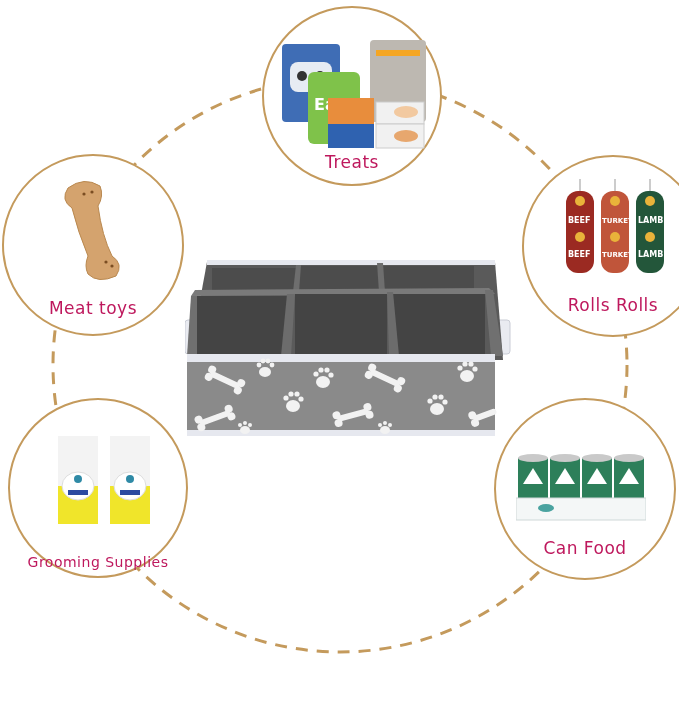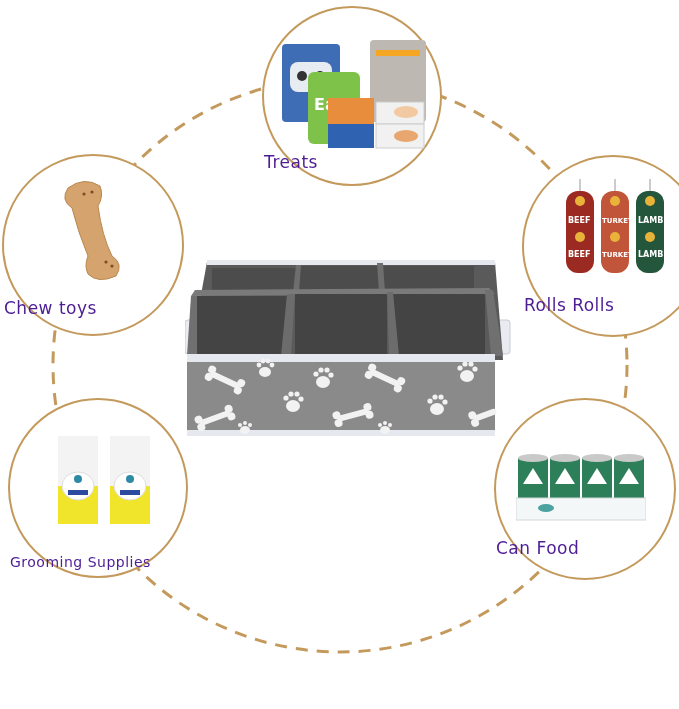"Treats" .label { color: #4c1d95 -> #be185d; text-align: none -> center }
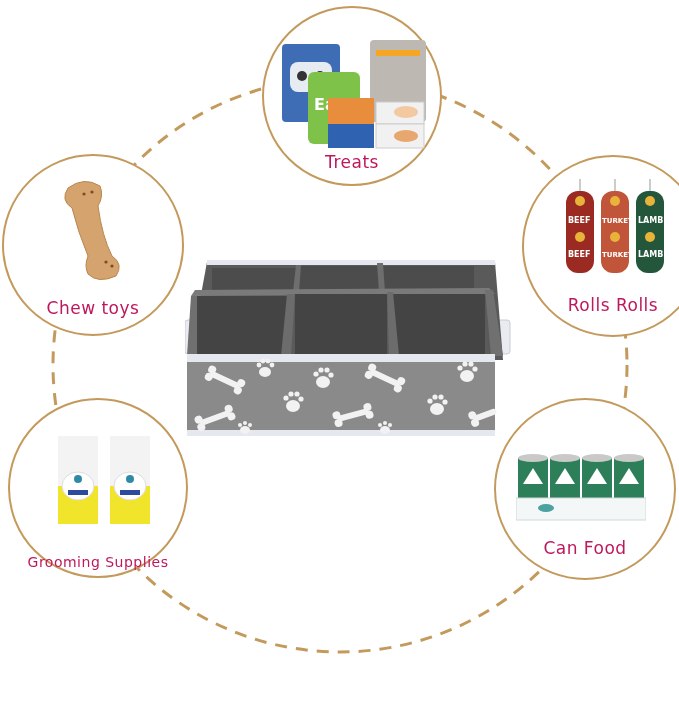"Chew toys" div.label { text: Chew -> Meat }
